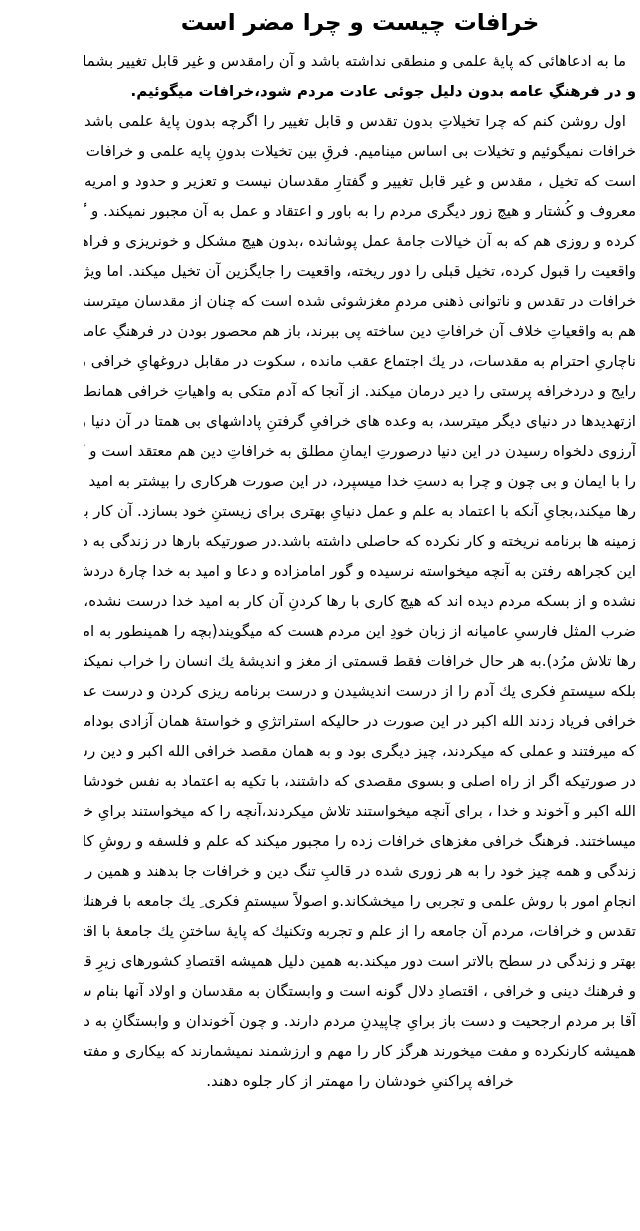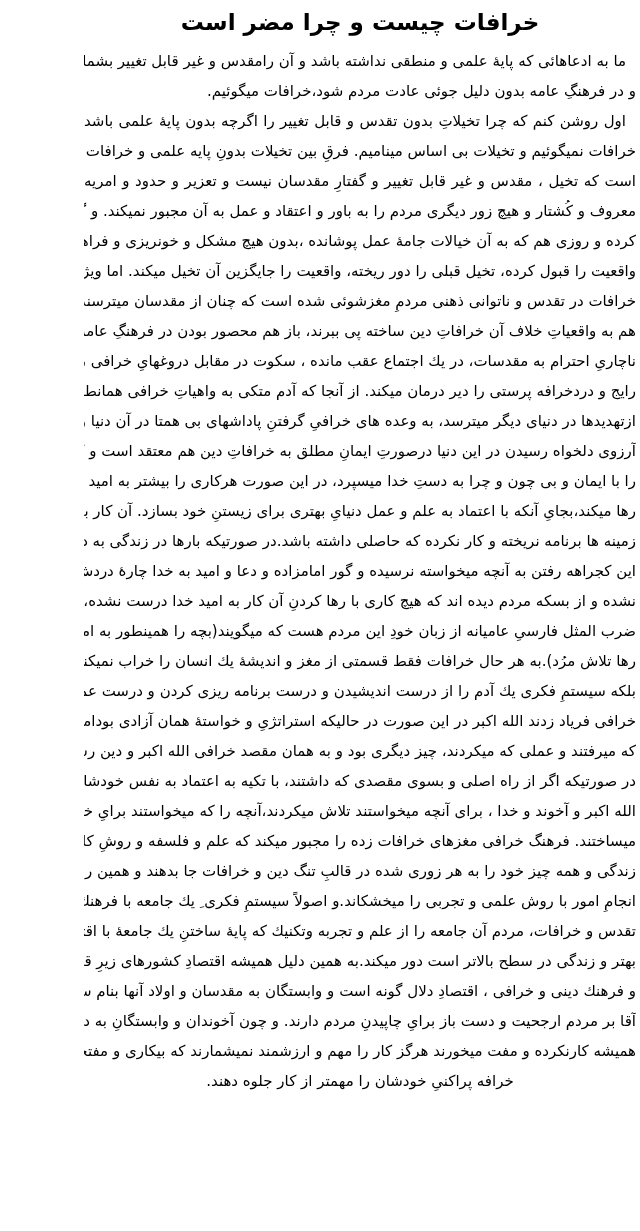"و در فرهنگِ عامه بدون" .line.end-start { font-weight: none -> bold }
